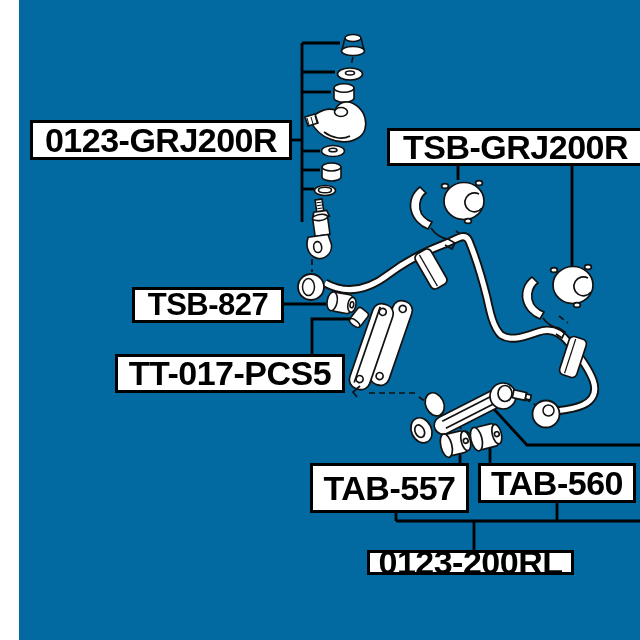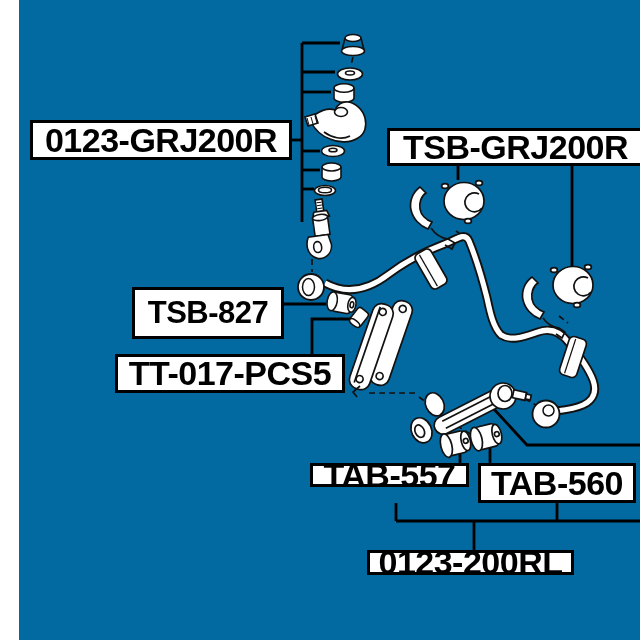"TSB-827" div.plabel { height: 52px -> 36px }
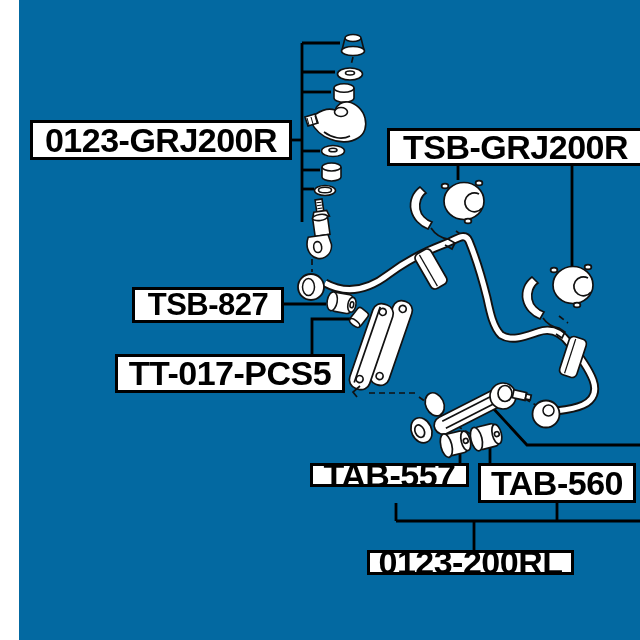"TAB-557" div.plabel { height: 24px -> 50px }
